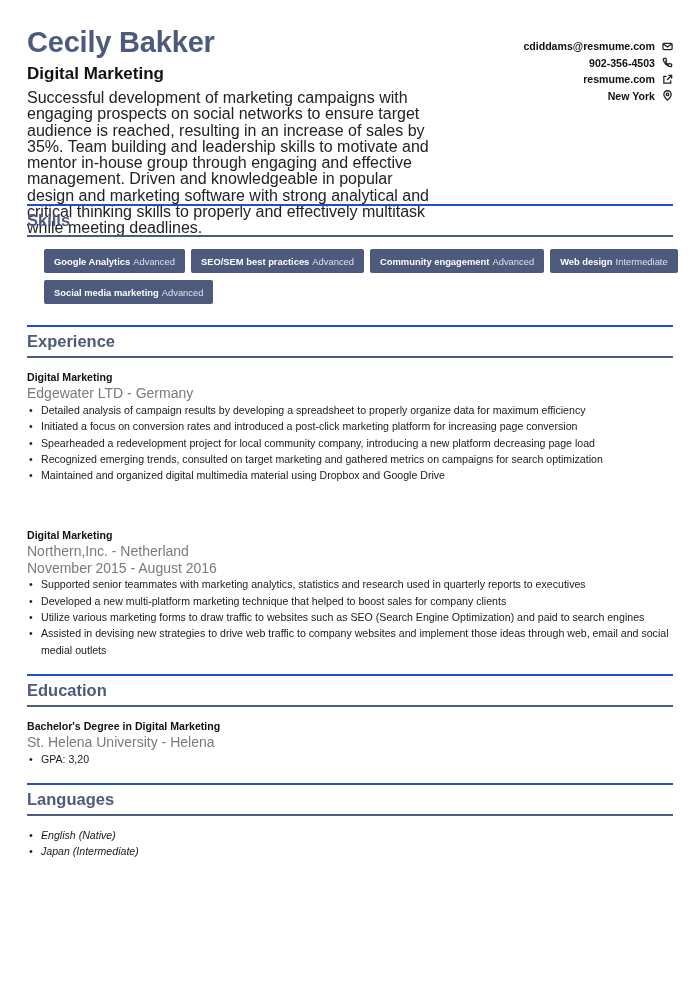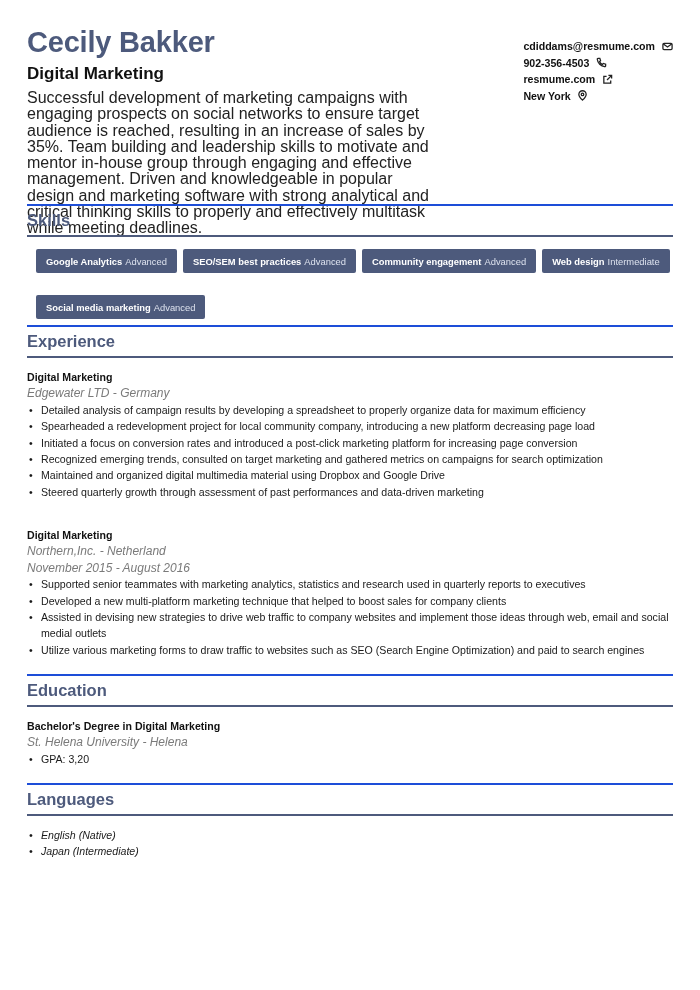"cdiddams@resmume.com" .contact { justify-content: none -> flex-end }
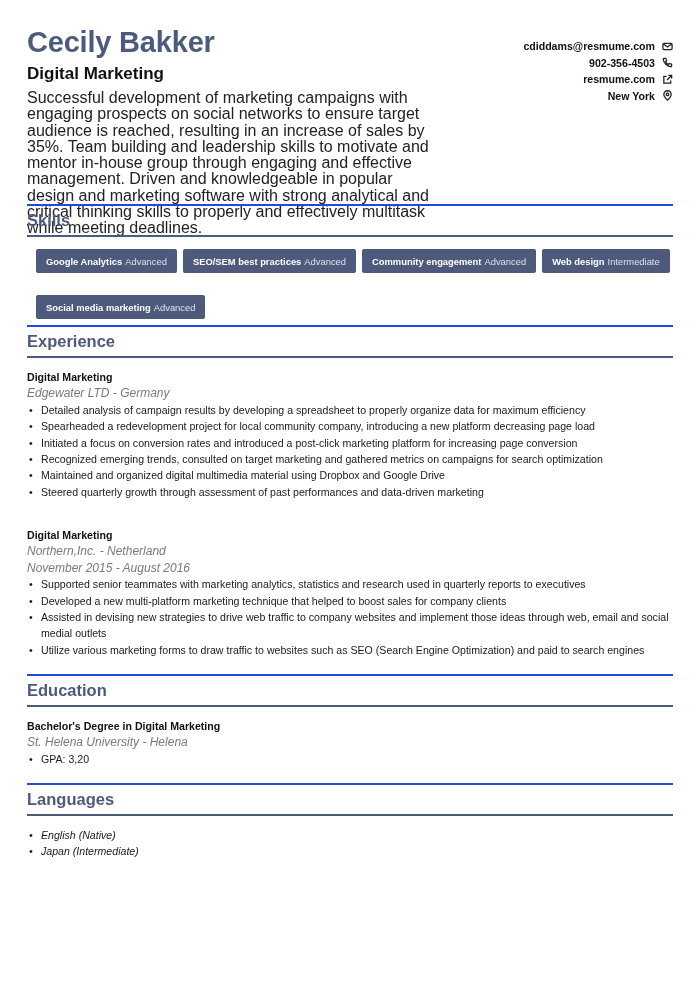"Google Analytics" .skills { gap: 22px 6px -> 7px 6px; left: 9px -> 17px }
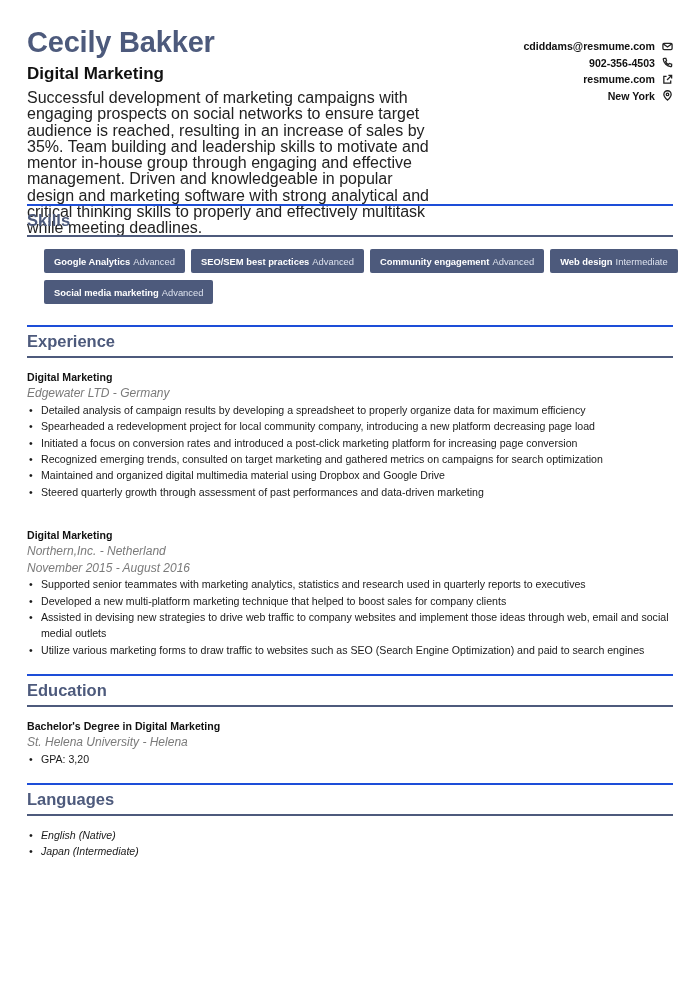"Edgewater LTD - Germany" .job .sub { font-size: 12px -> 14px; font-style: italic -> none }
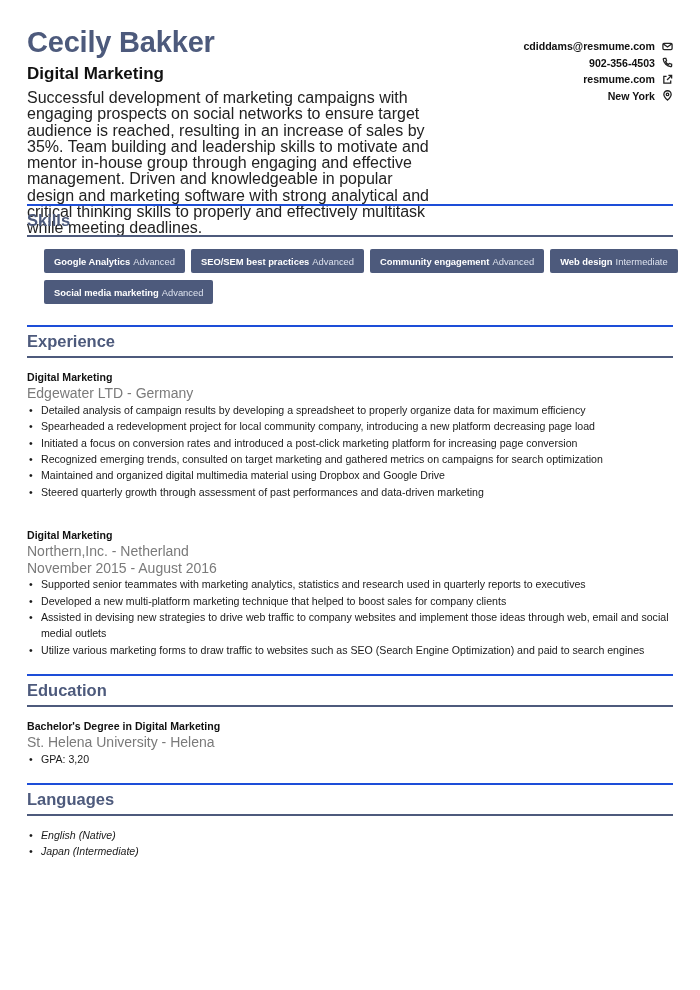"Spearheaded a redevelopment project for" li { order: before "Initiated a focus on conversion" -> after "Initiated a focus on conversion" }
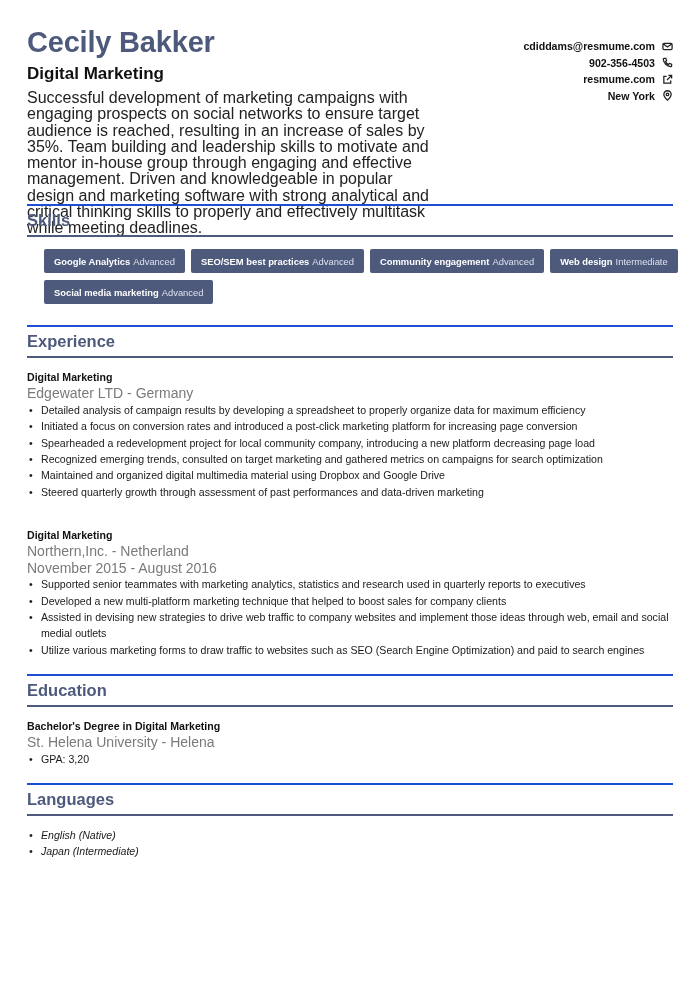"Steered quarterly growth through" li { html: <li>Steered quarterly growth through assessment of past performances and data-driven marketing</li> -> none }
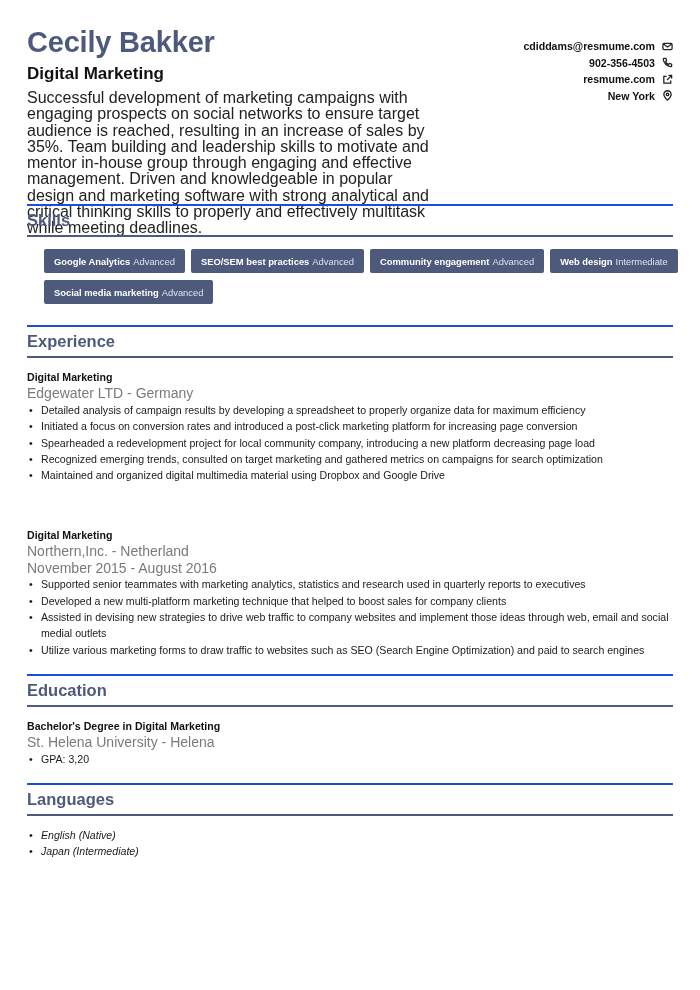"Assisted in devising new strategies" li { order: before "Utilize various marketing forms to" -> after "Utilize various marketing forms to" }
